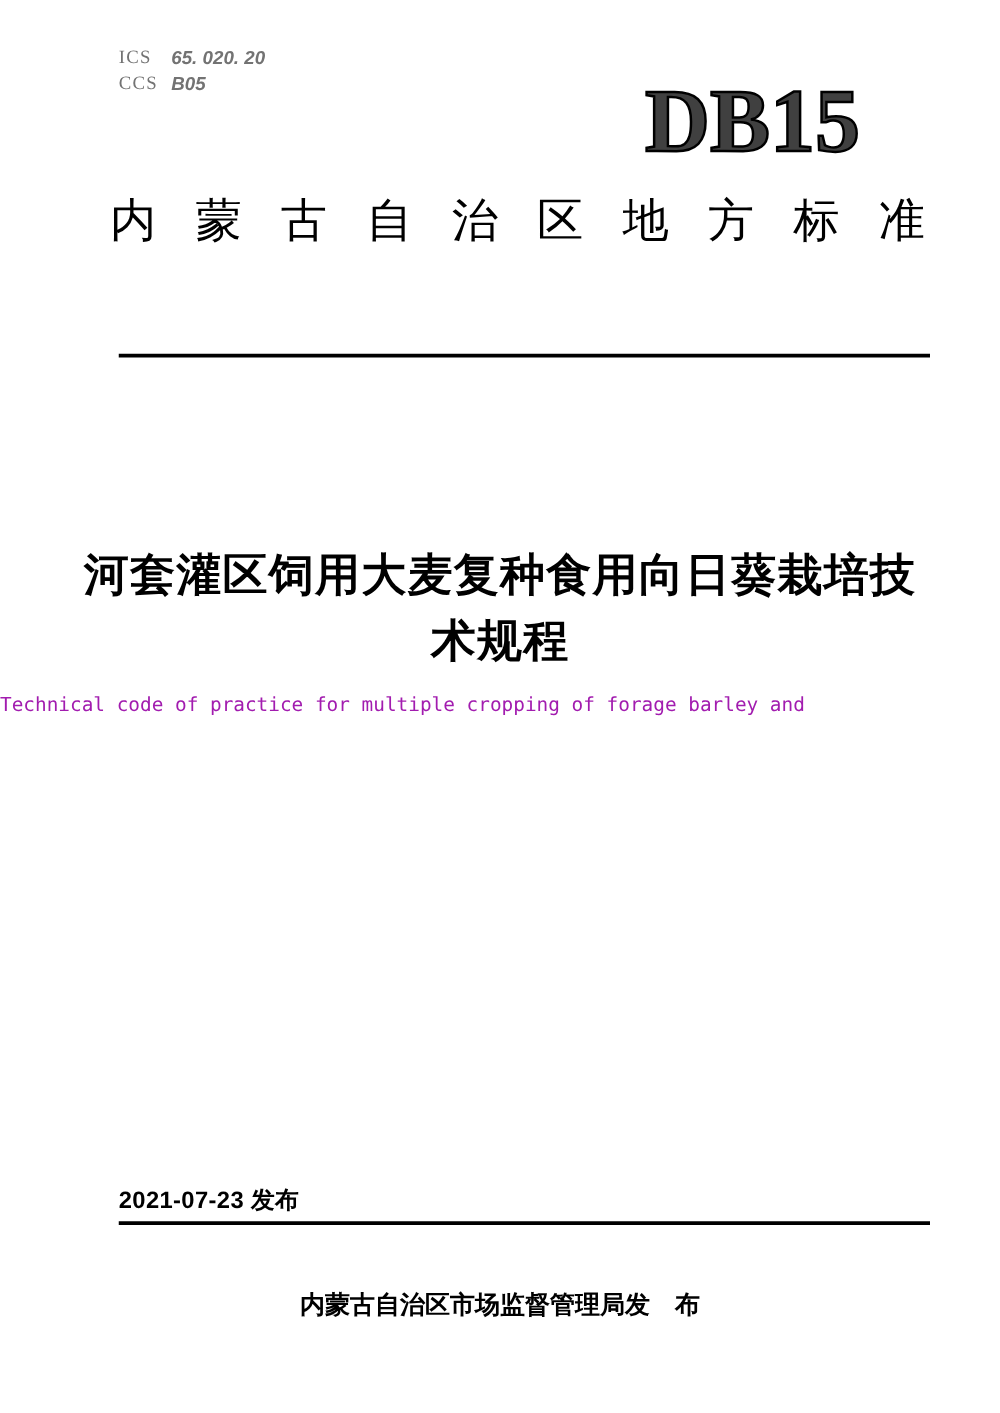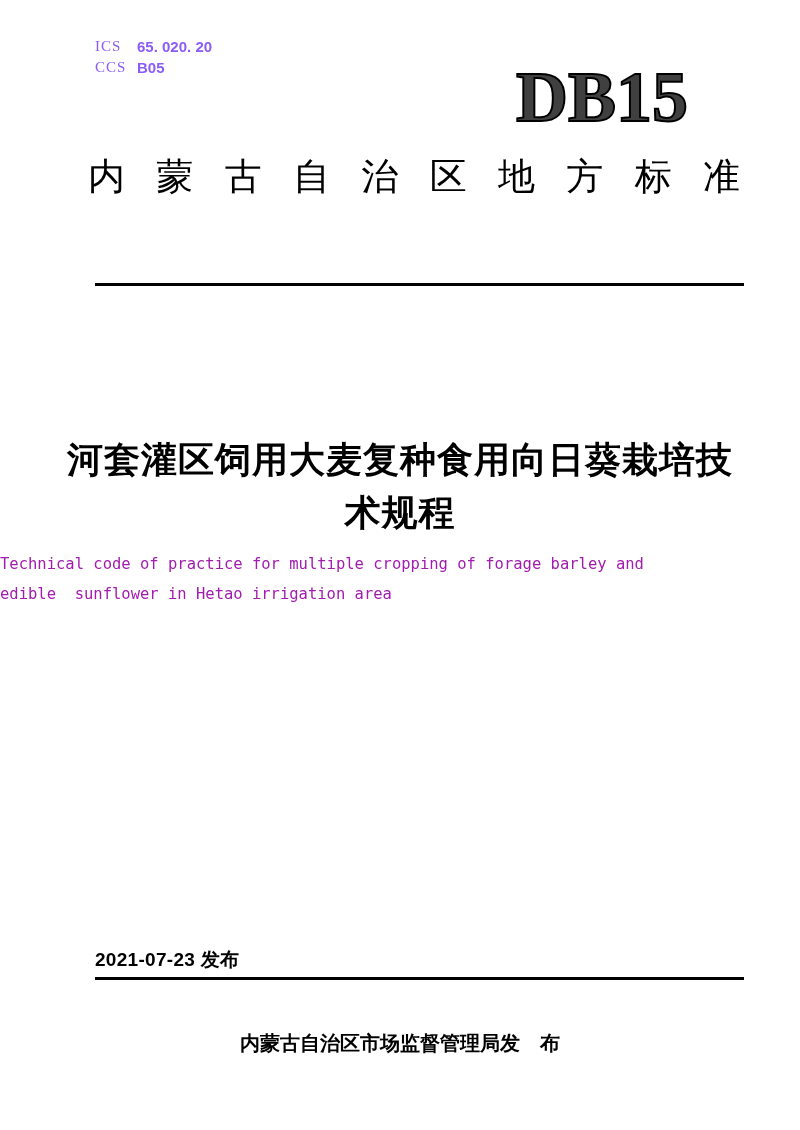"ICS" .ics-block { color: #8b5cf6 -> #737373 }
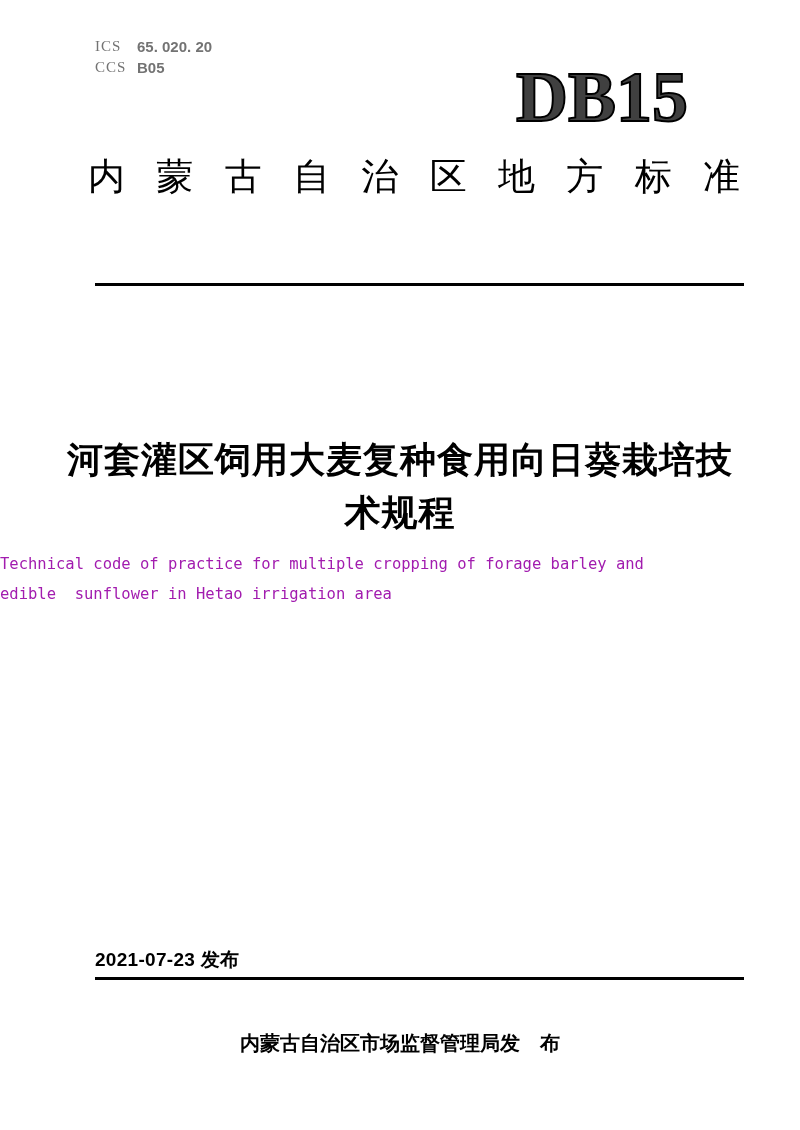"65. 020. 20" .ics-row .code-value { font-style: none -> italic }
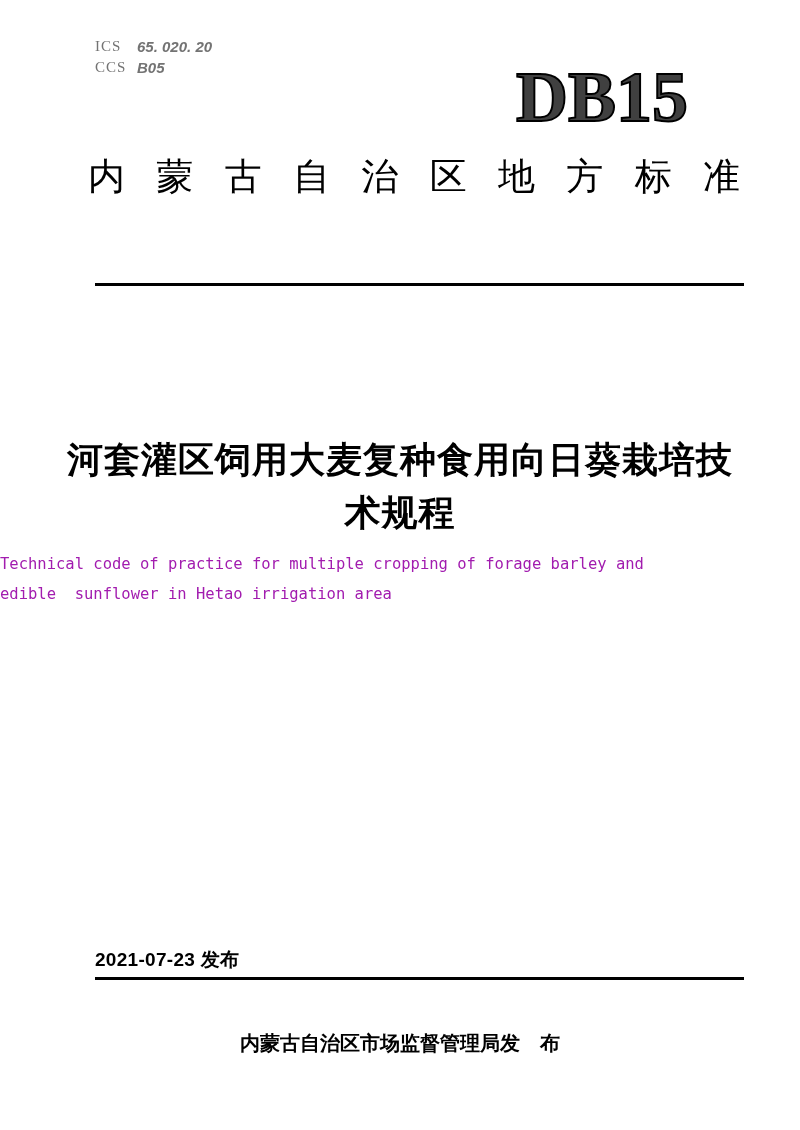"edible sunflower in Hetao irrigation" div { html: <div>edible sunflower in Hetao irrigation area</div> -> none }
